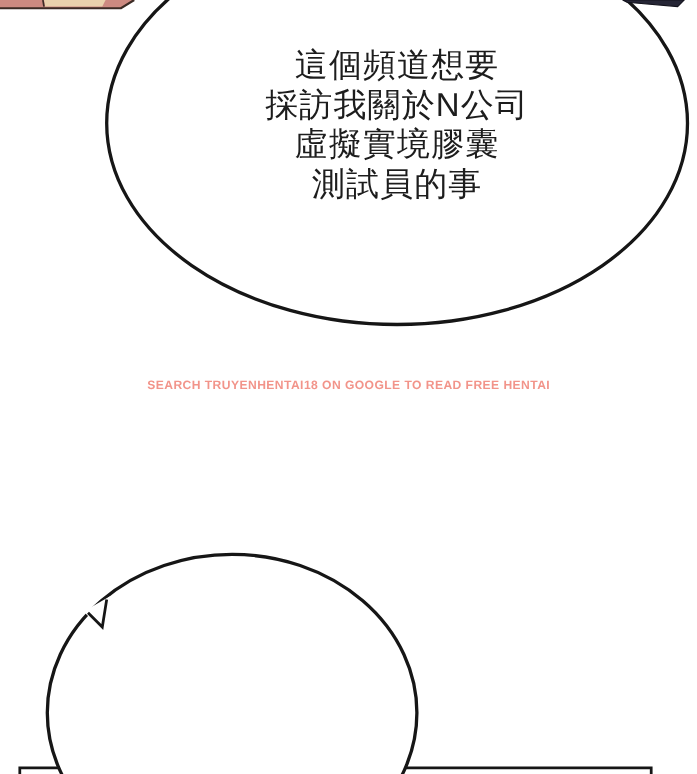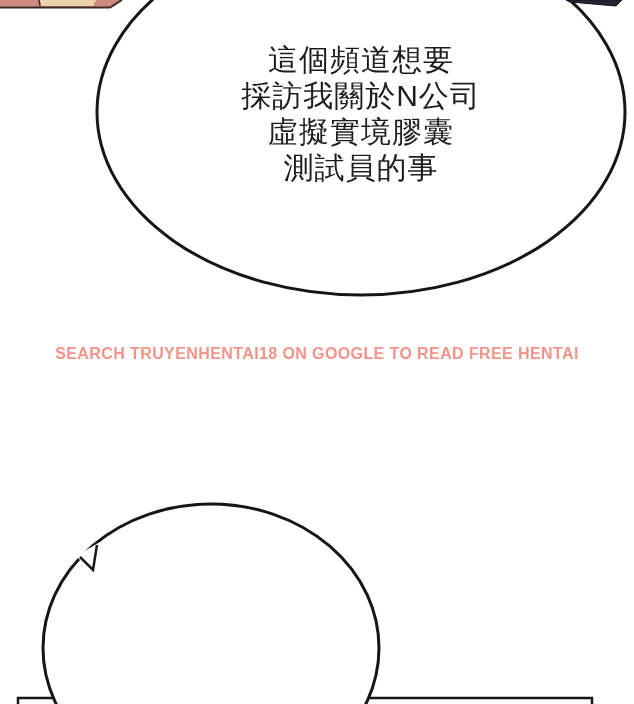"SEARCH TRUYENHENTAI18 ON GOOGLE TO" .watermark { font-size: 16px -> 11px }
